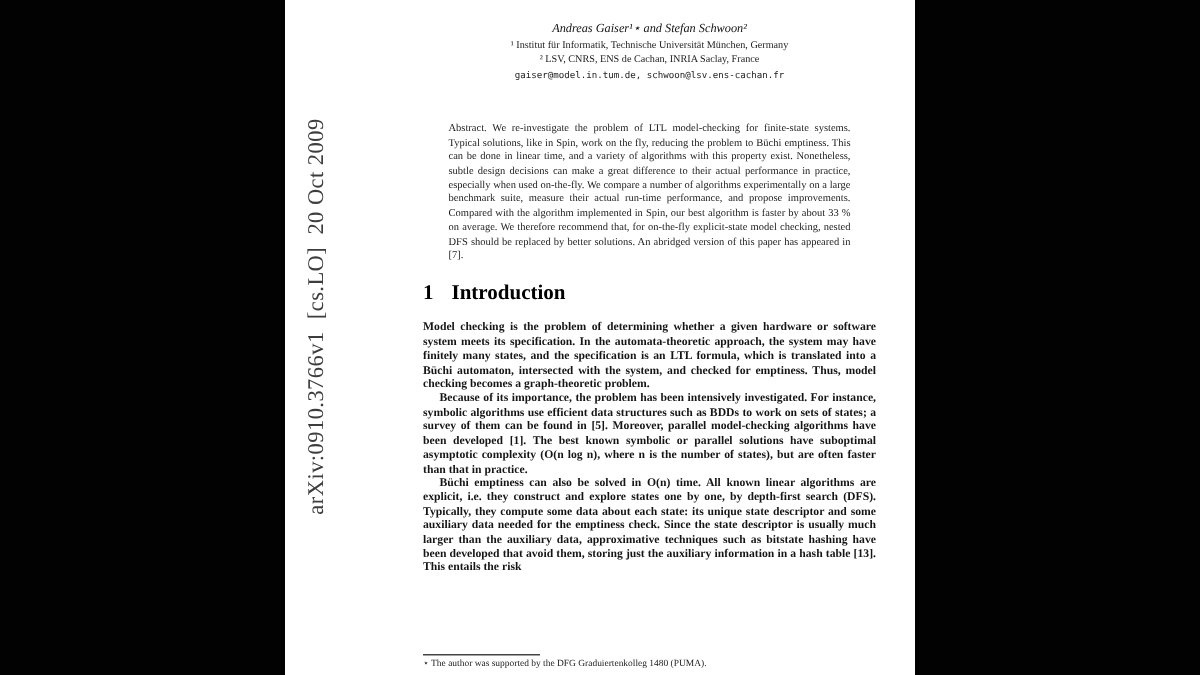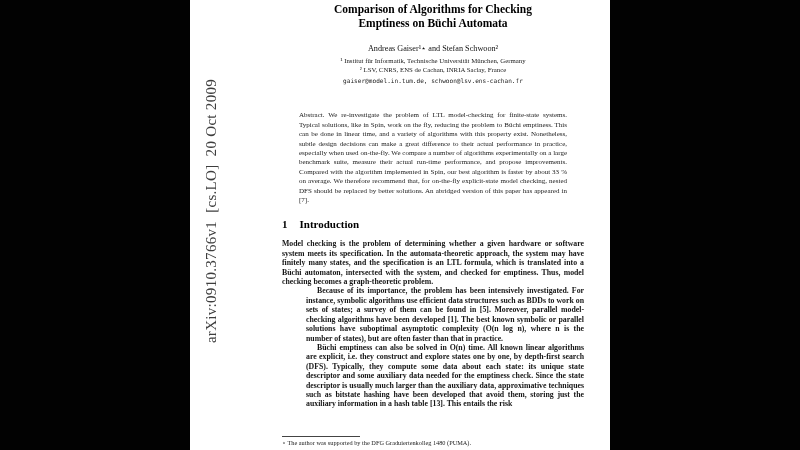"Comparison of Algorithms for Checking" div.title { html: <div> <span>Comparison of Algorithms for Checking</span> <span>Emptiness on Büchi Automata</span> </div> -> none }
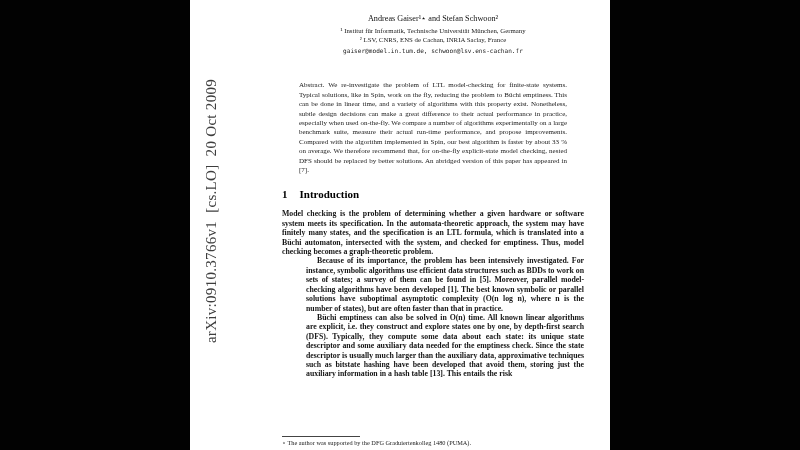"Andreas Gaiser¹⋆ and Stefan Schwoon²" .authors { font-style: none -> italic }
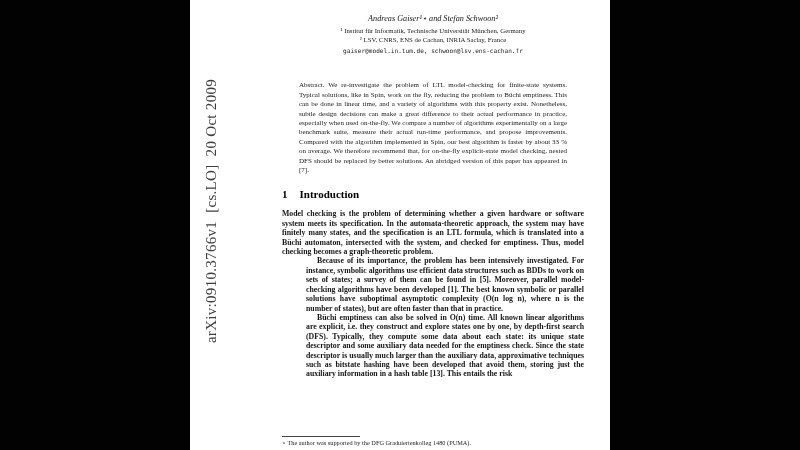"1 Introduction" .section-heading { font-size: 11px -> 14px }
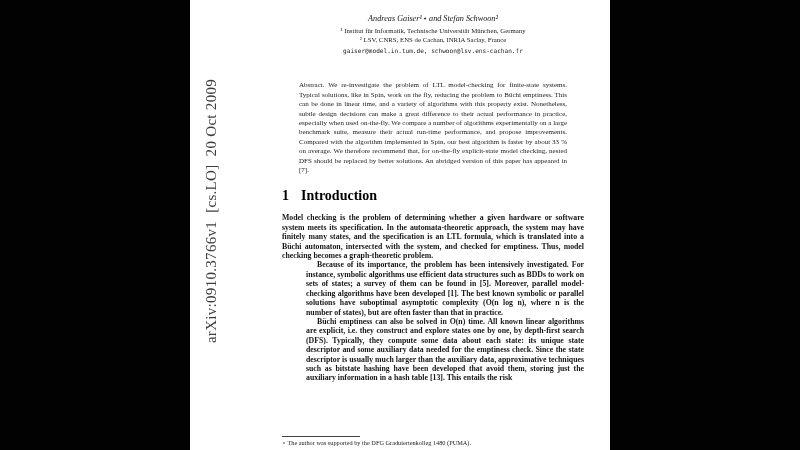"Because of its importance, the" .body-para.indent { margin-left: 24px -> none }
